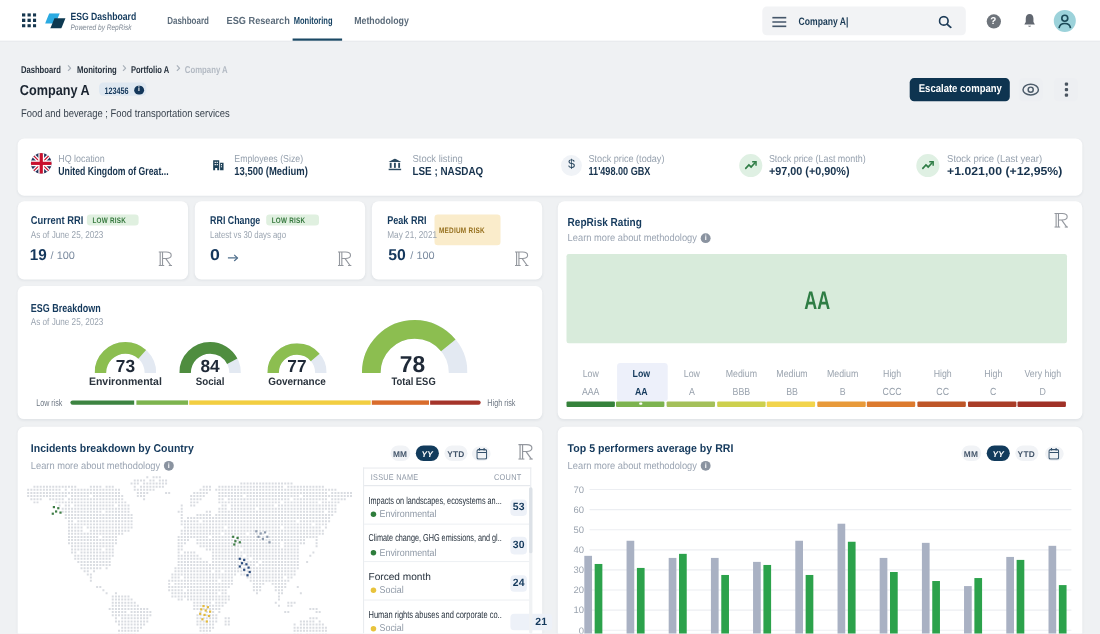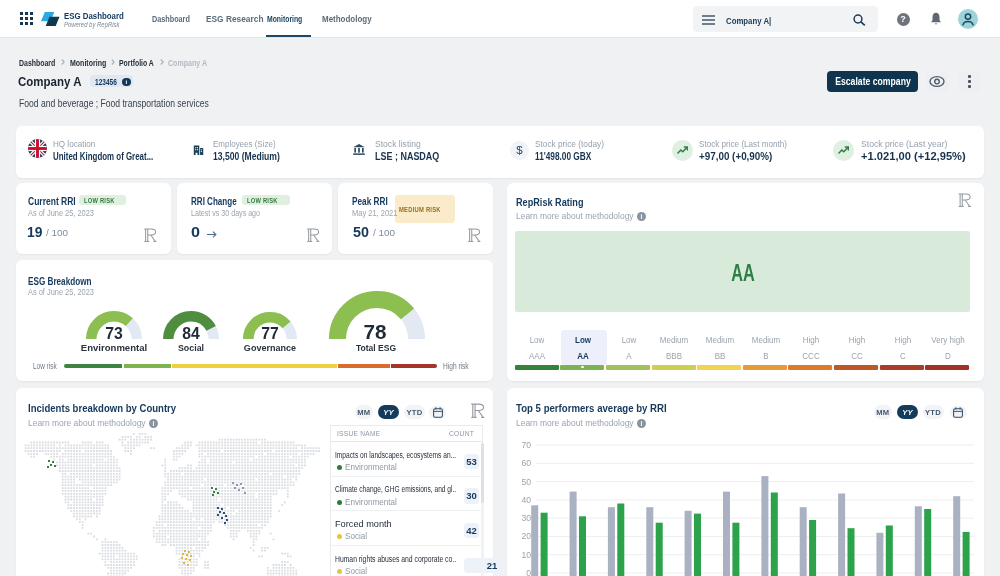"42" div.abs { text: 42 -> 24 }
